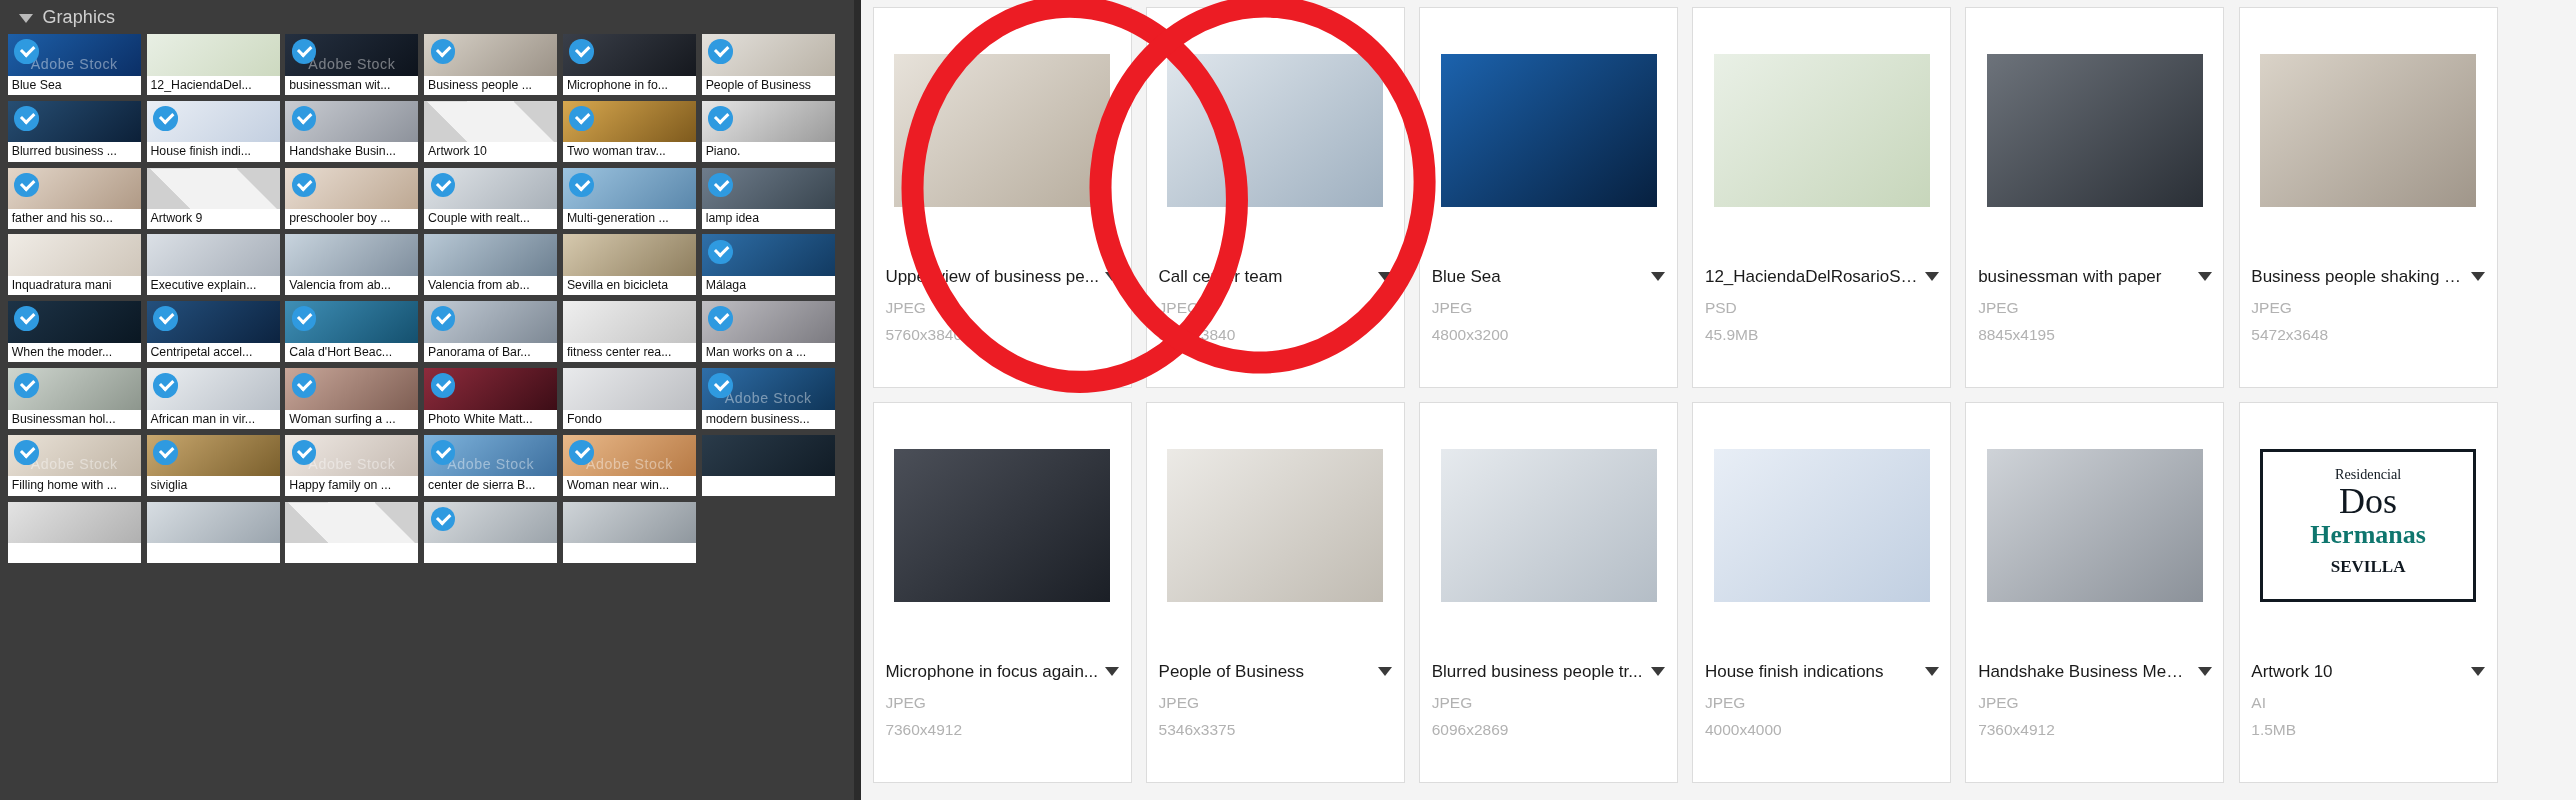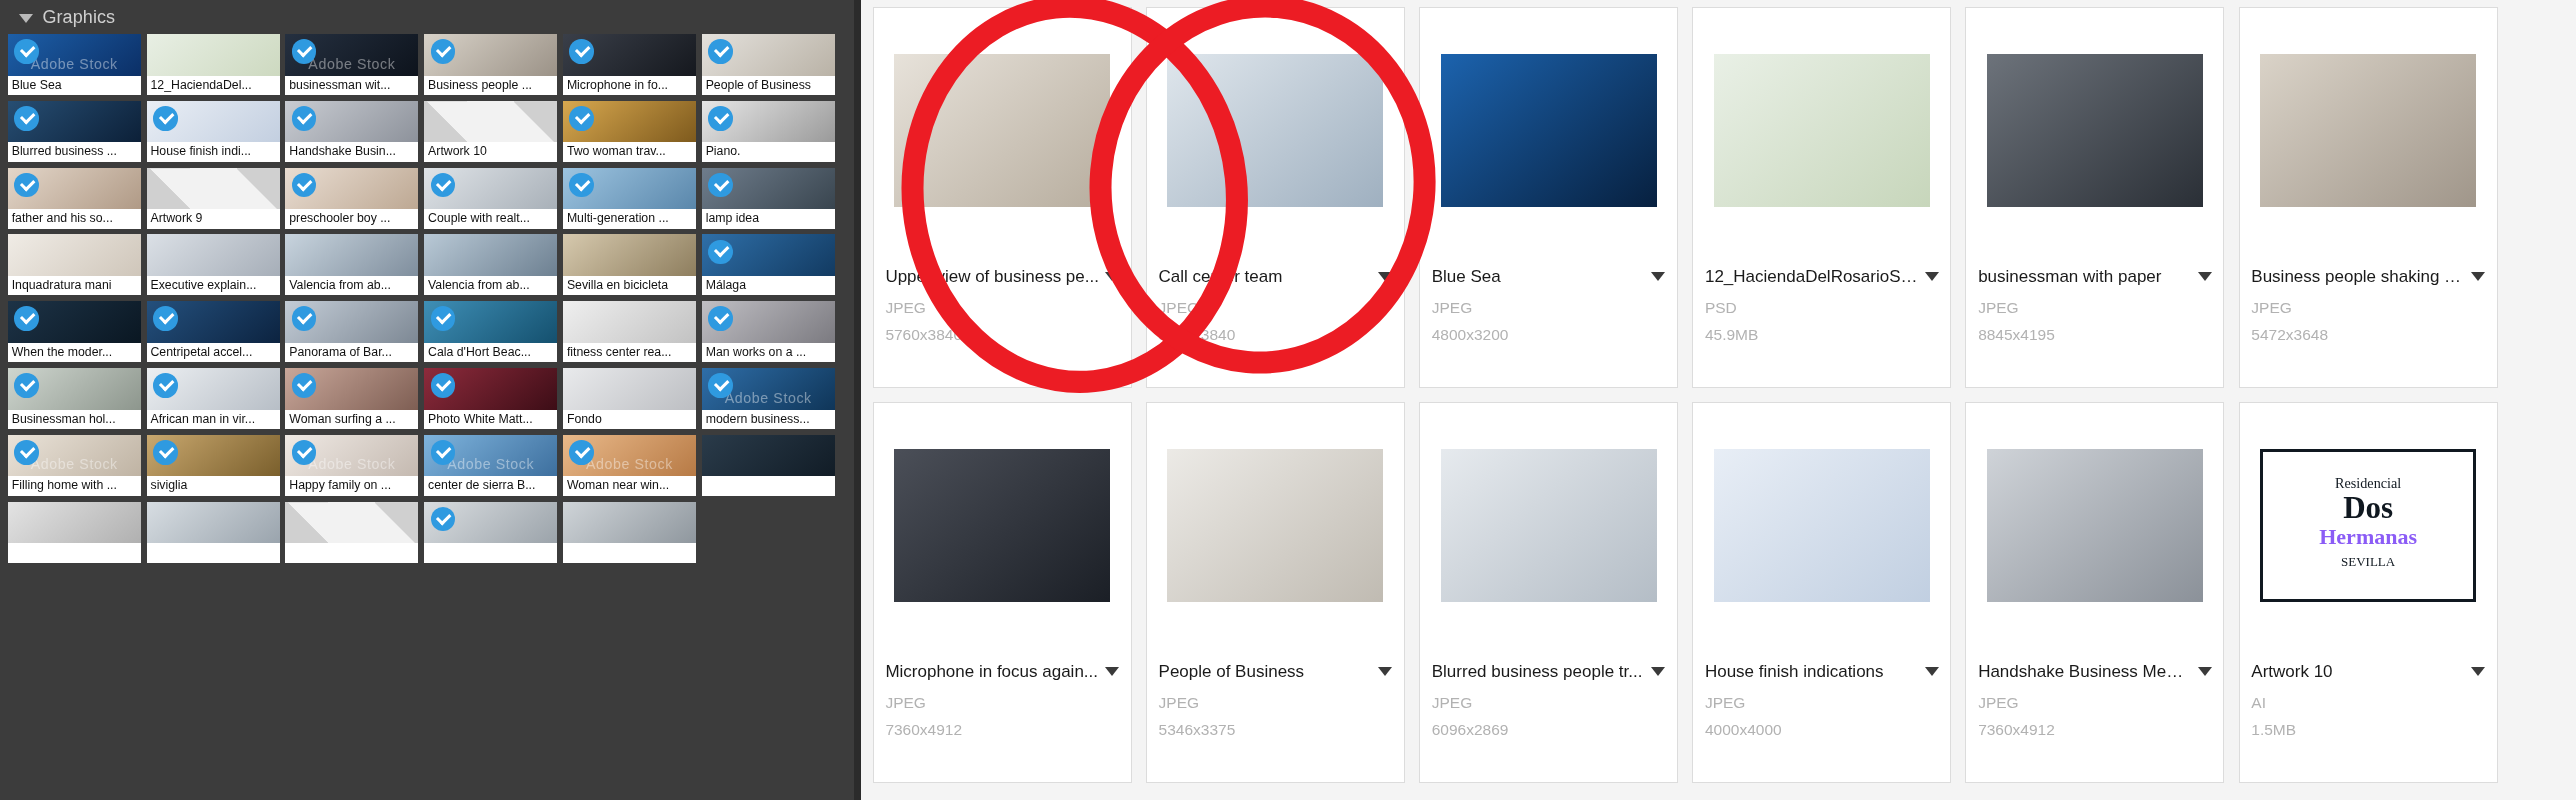"Panorama of Bar..." div.side-cell { order: before "Cala d'Hort Beac..." -> after "Cala d'Hort Beac..." }
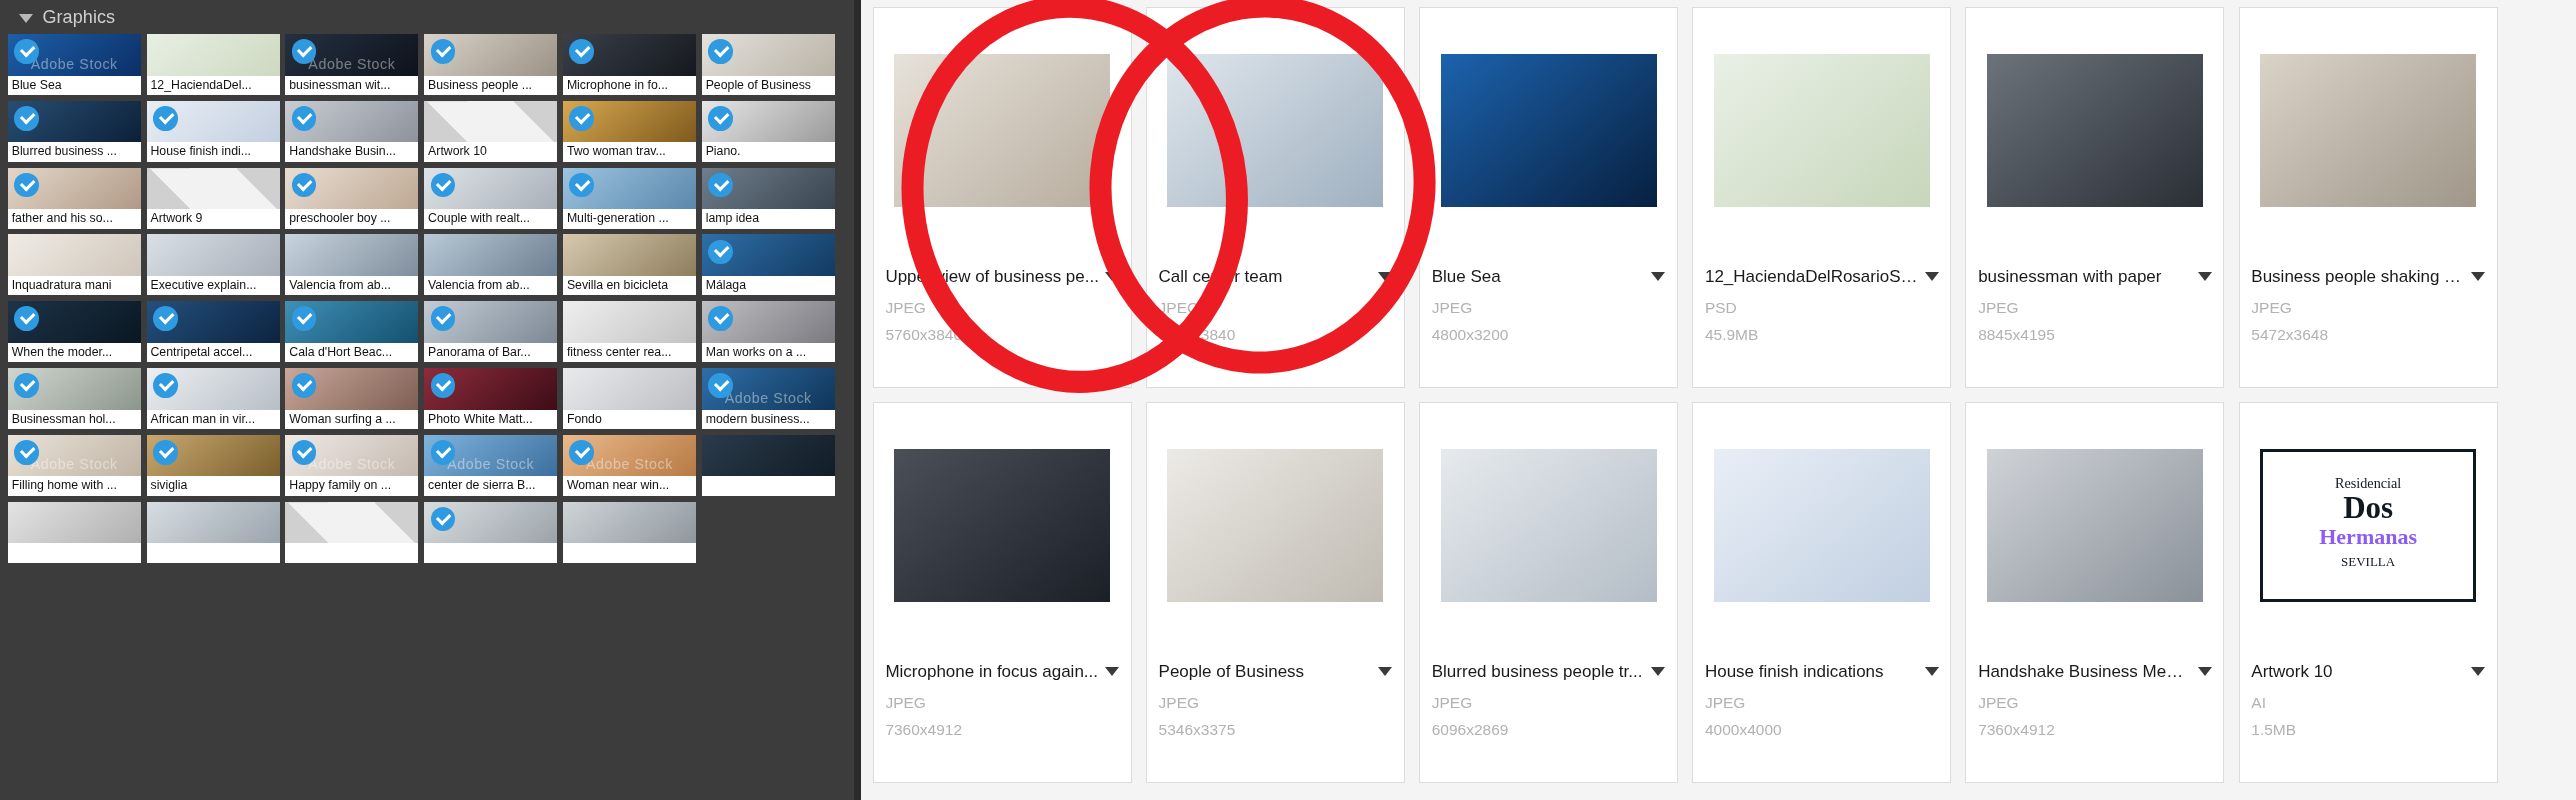"Dos" div { font-size: 31px -> 36px; font-weight: 700 -> 400 }
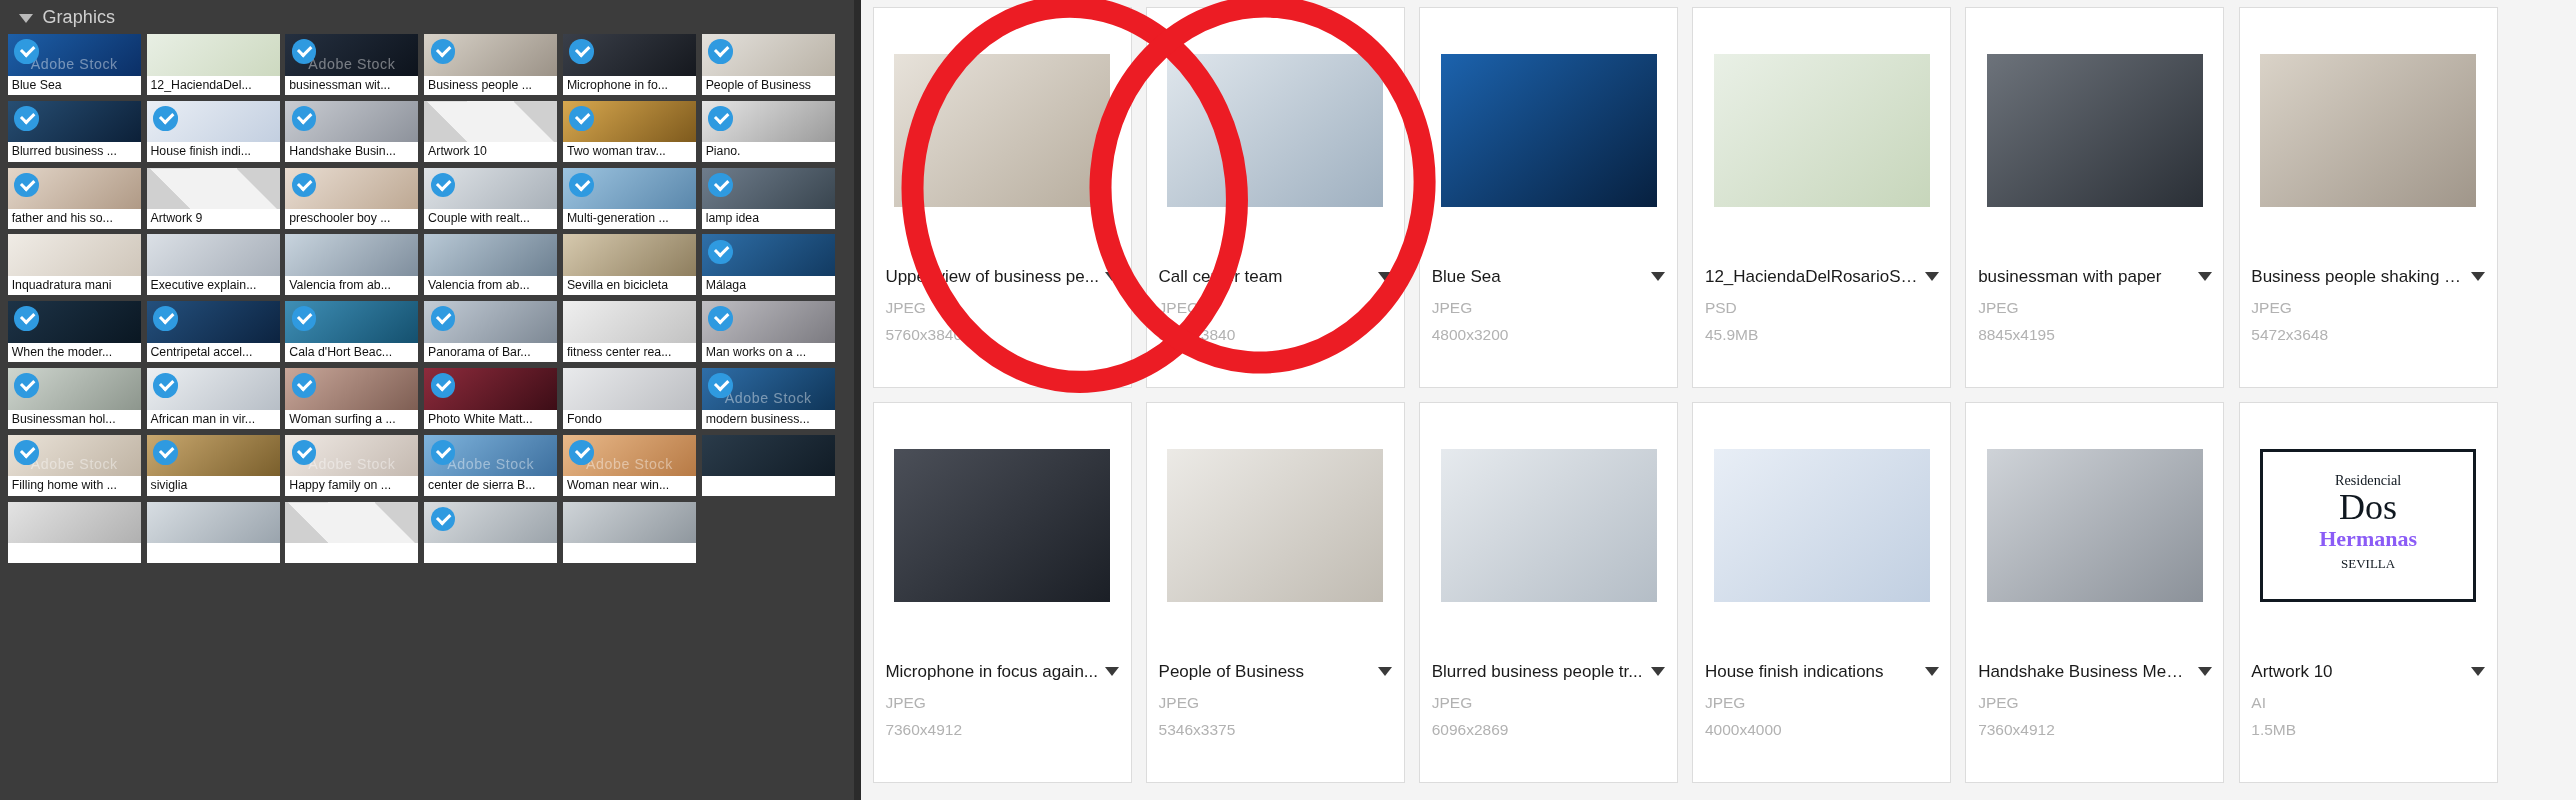"Hermanas" div { color: #8b5cf6 -> #0f766e; font-size: 22px -> 26px }
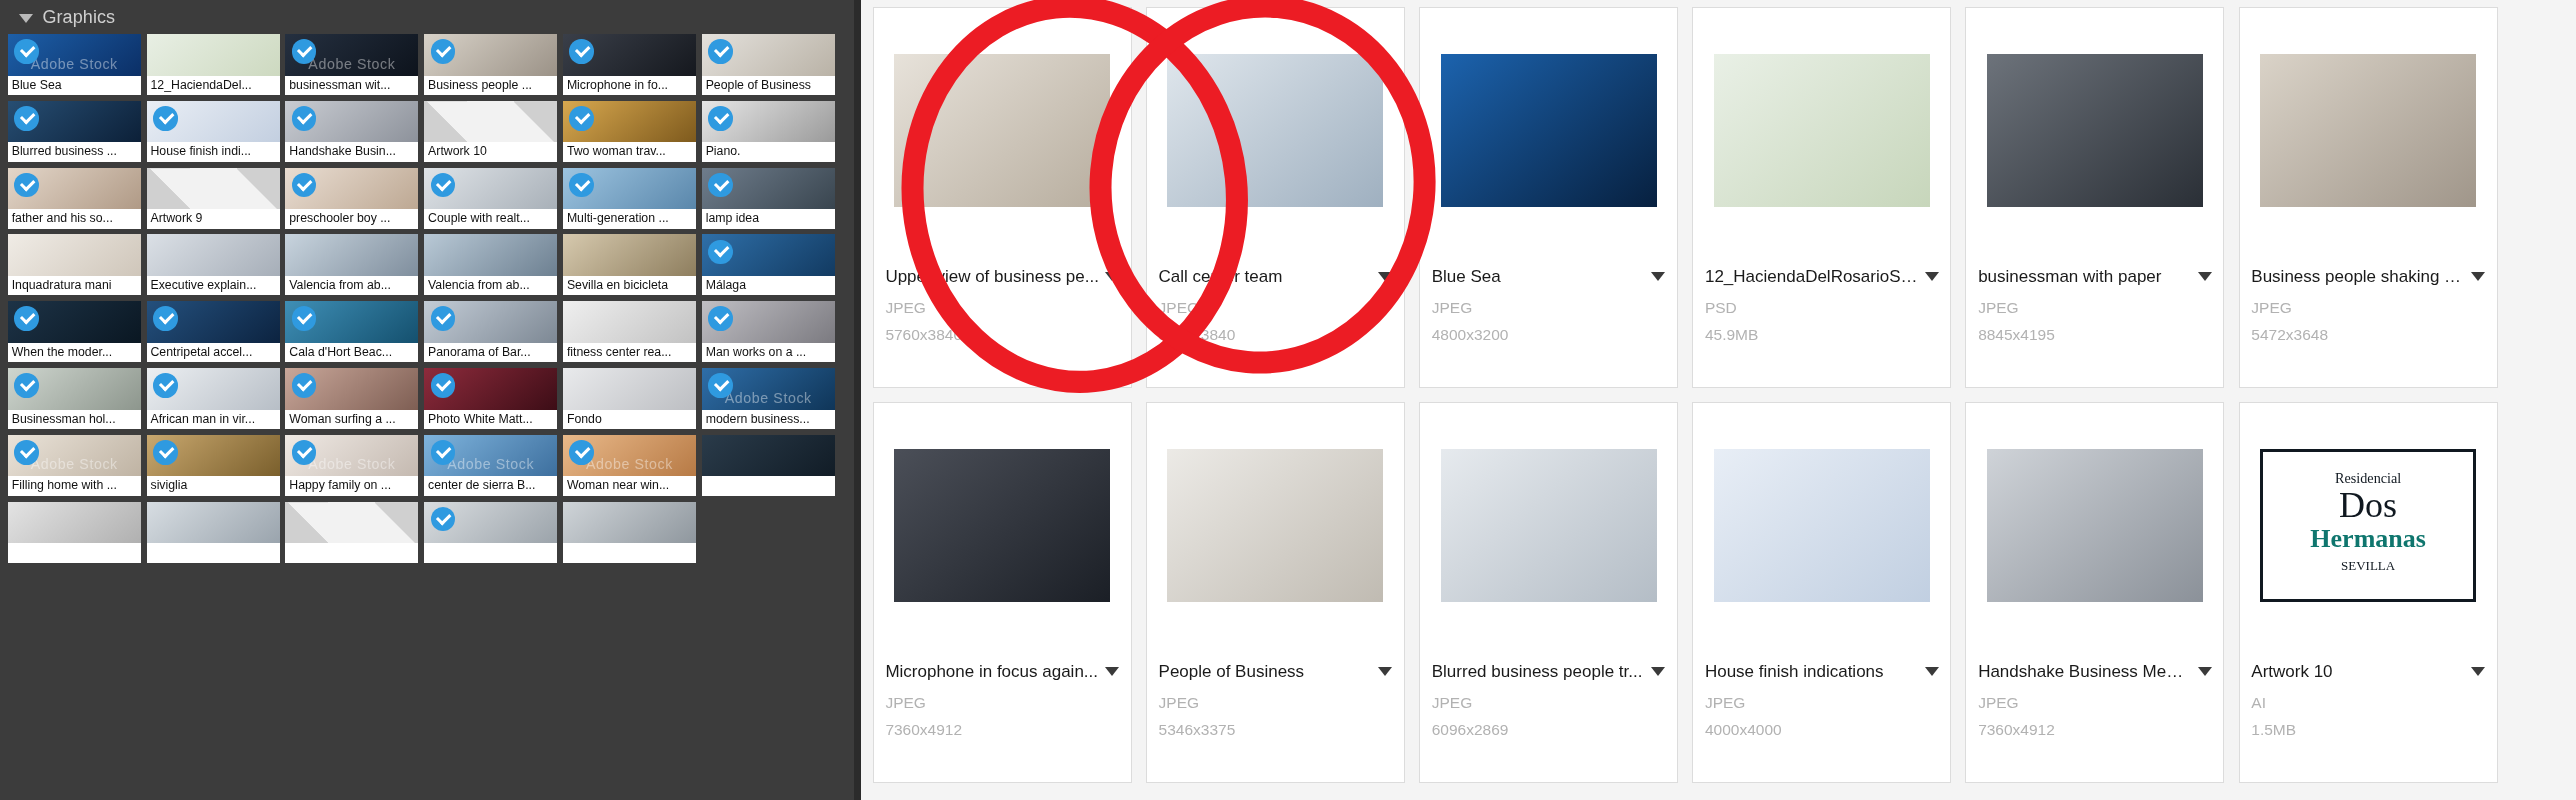"SEVILLA" div { font-size: 13px -> 17px; font-weight: 400 -> 700 }
